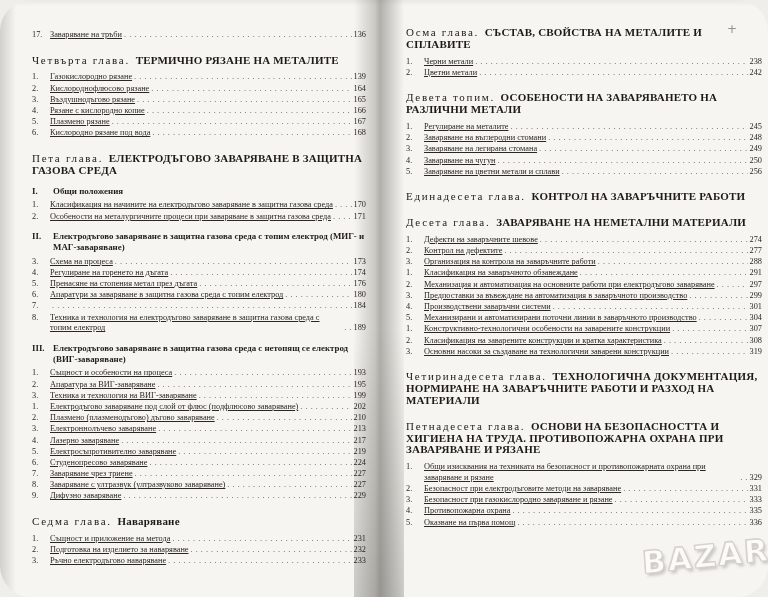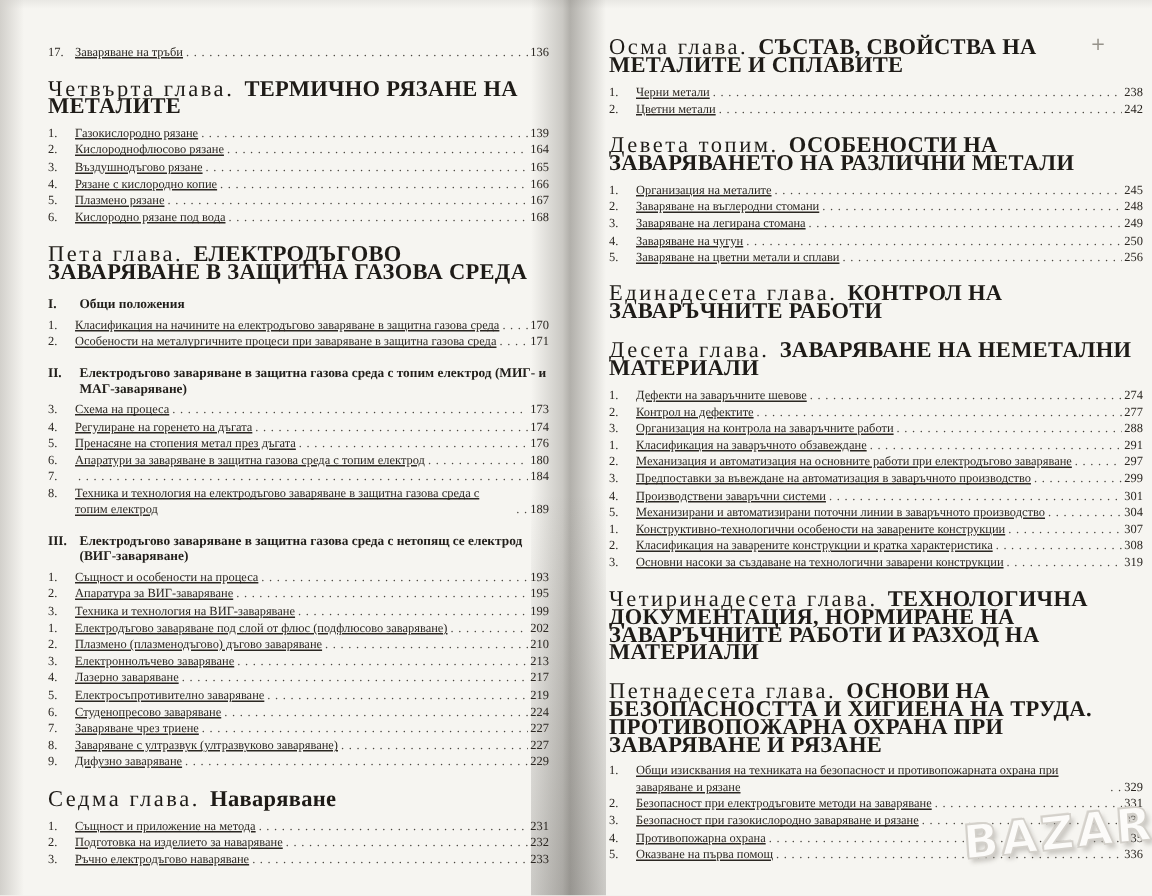"17." .scan { border-radius: none -> 31px }
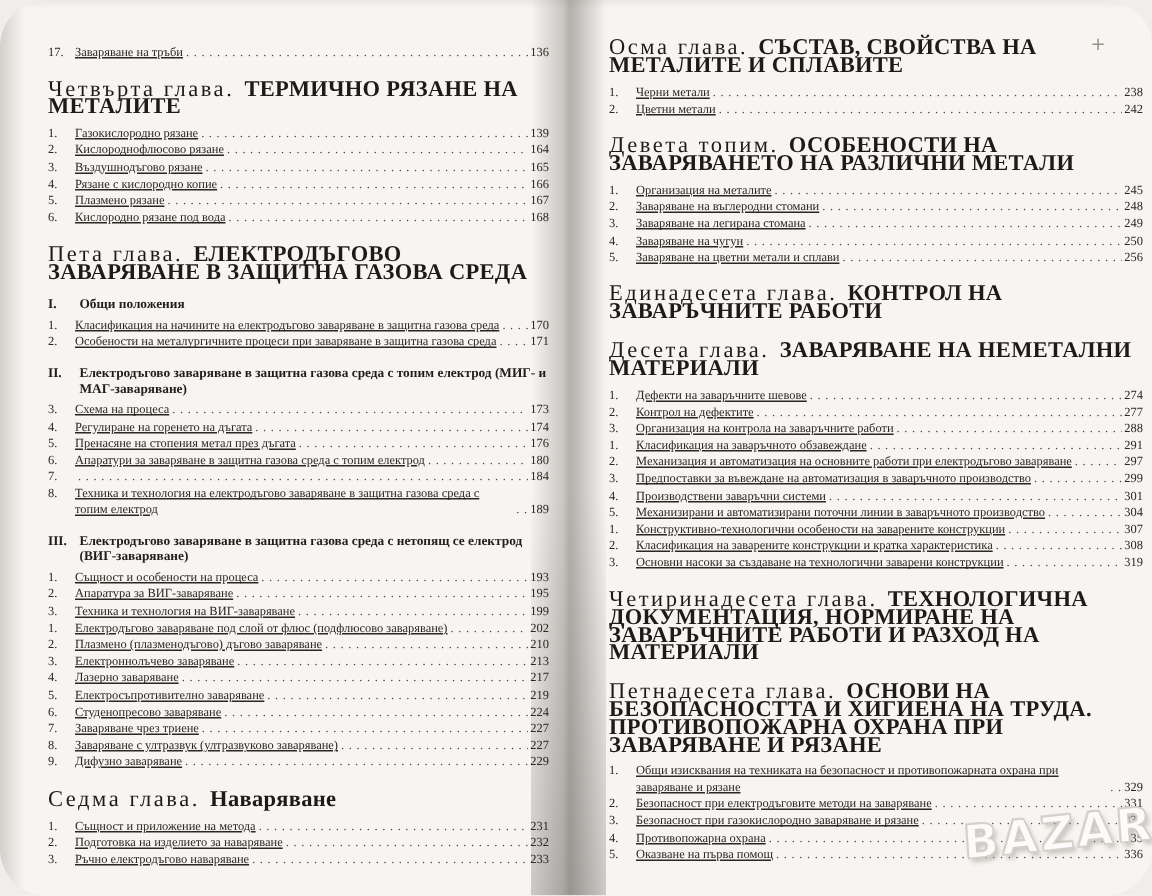"Осма глава. СЪСТАВ, СВОЙСТВА НА" .heading { font-size: 15px -> 11px }
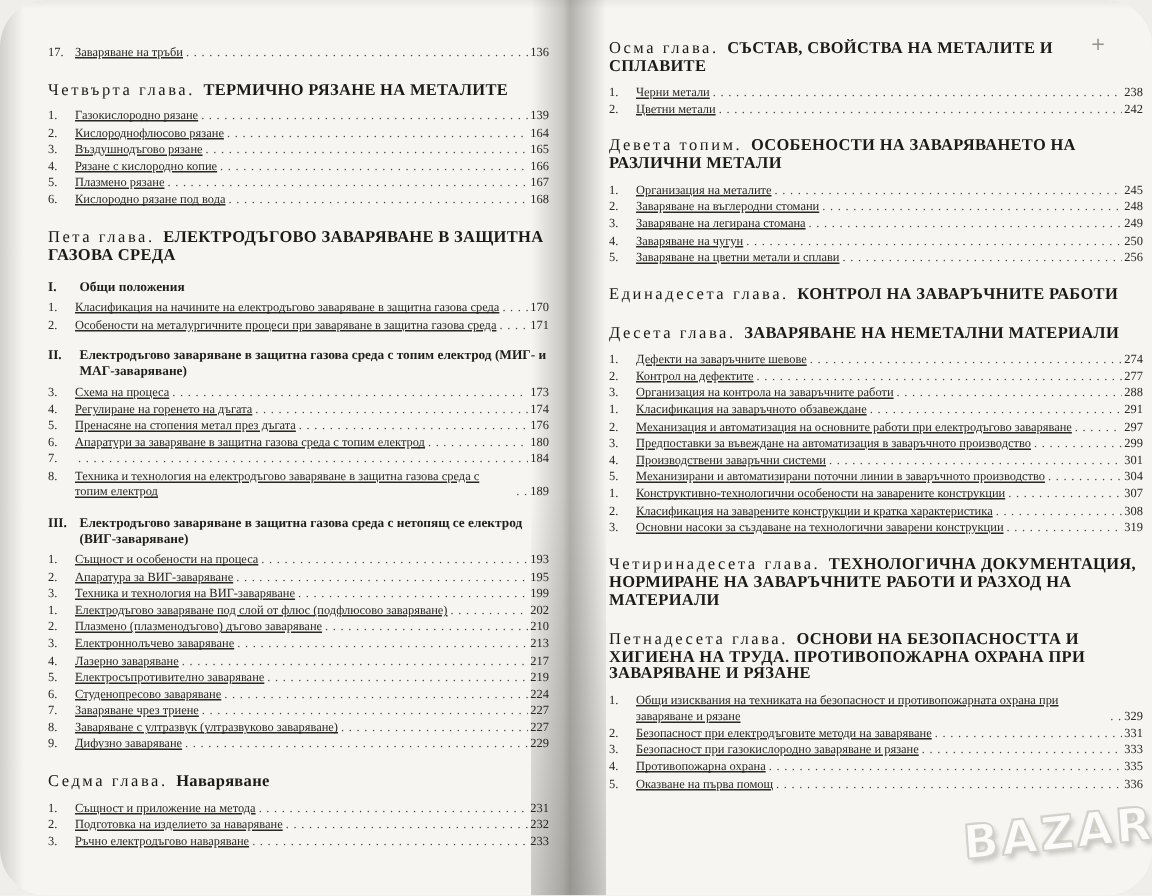"Организация на металите" span.e-text { text: Организация -> Регулиране }
